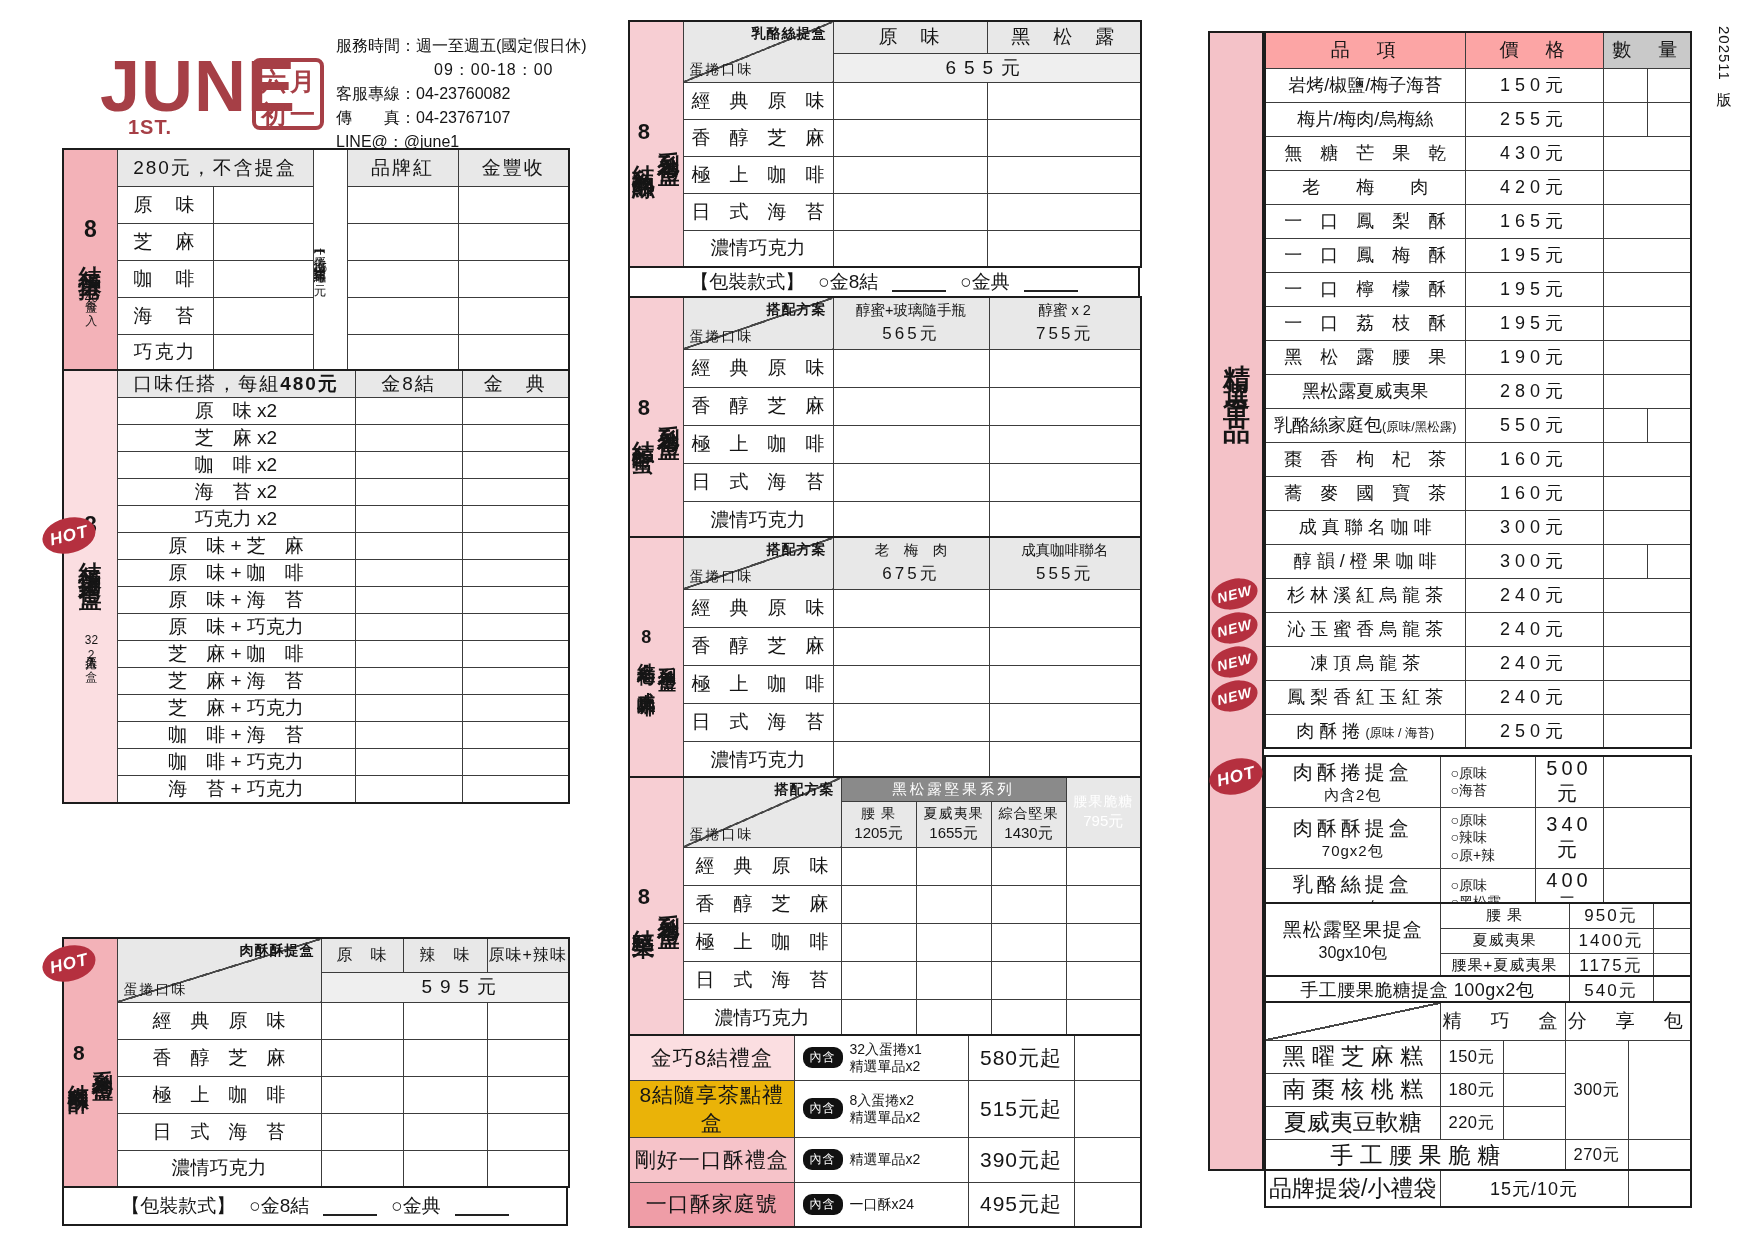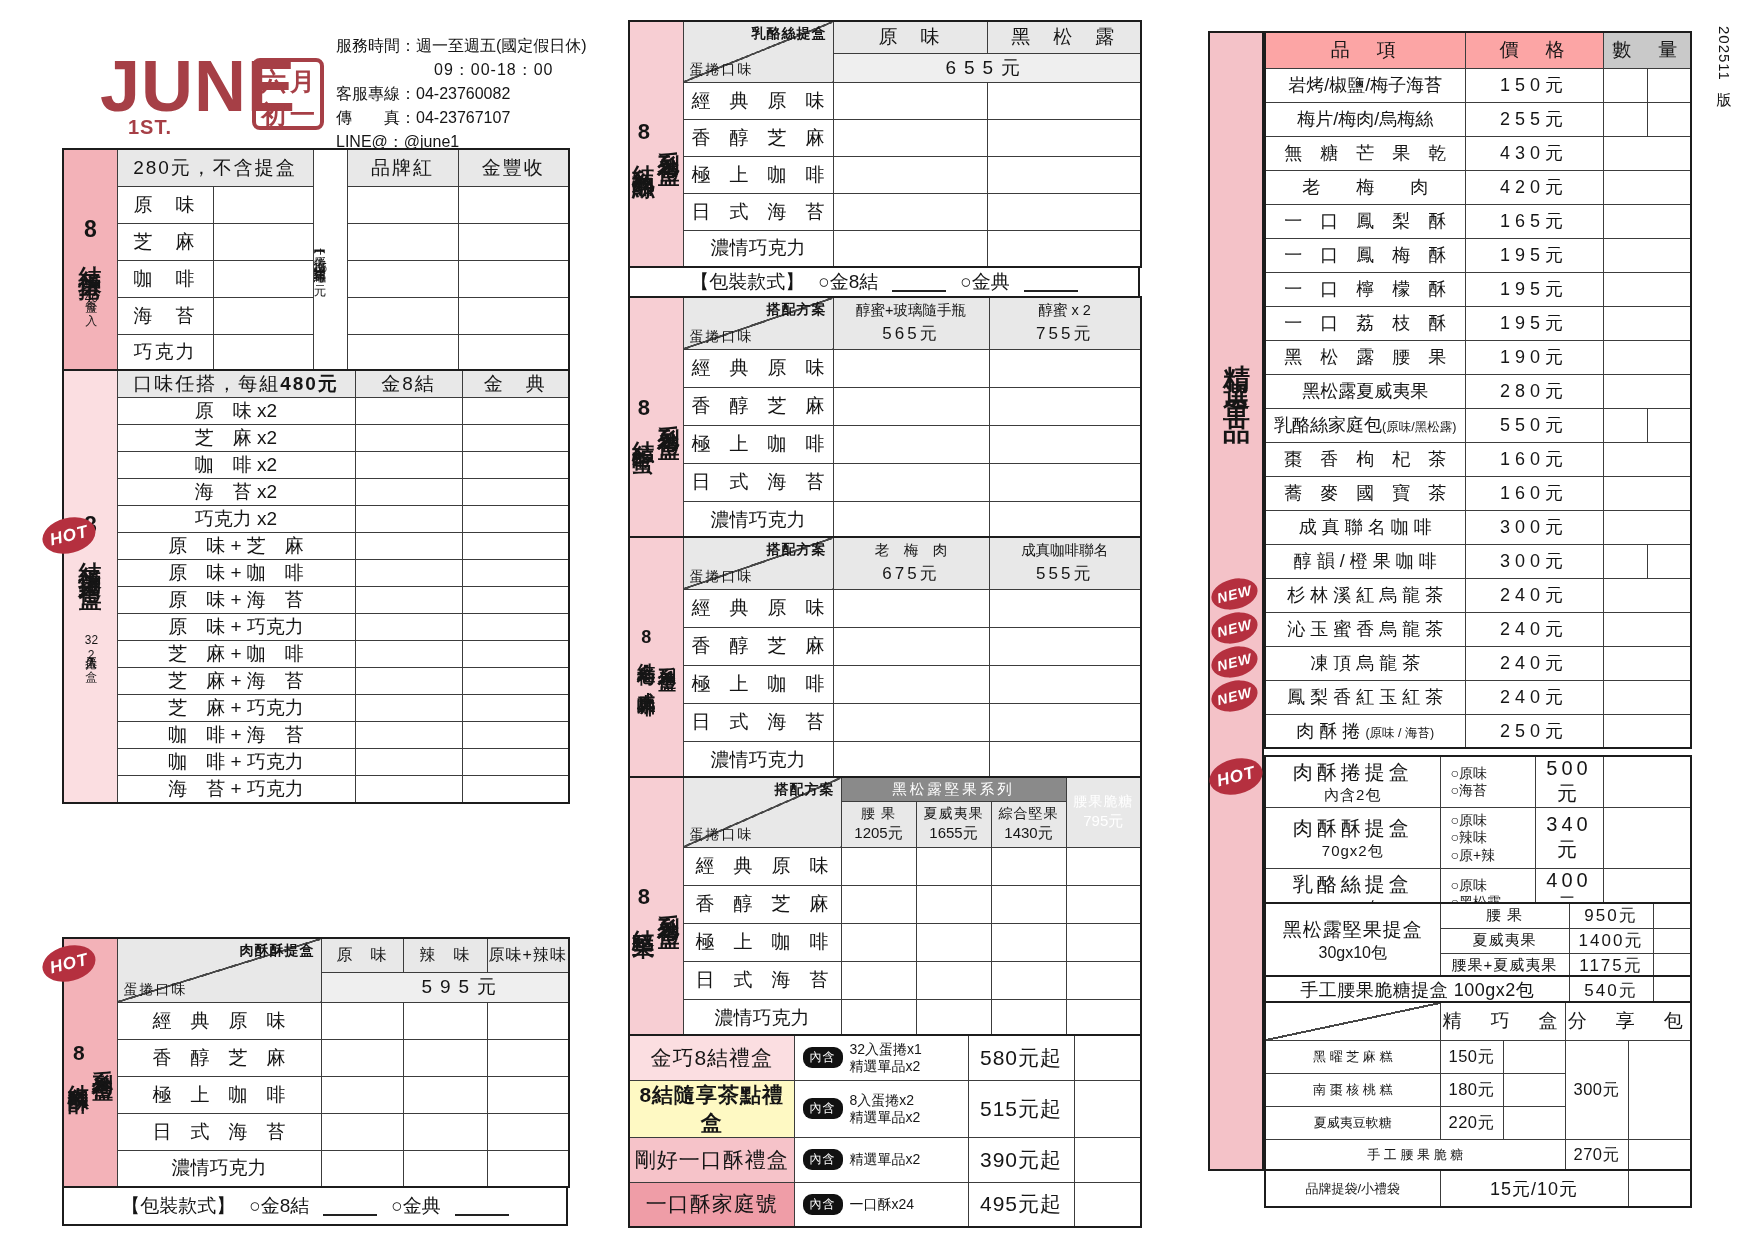"黑 曜 芝 麻 糕" .mn { font-size: 13px -> 23px }
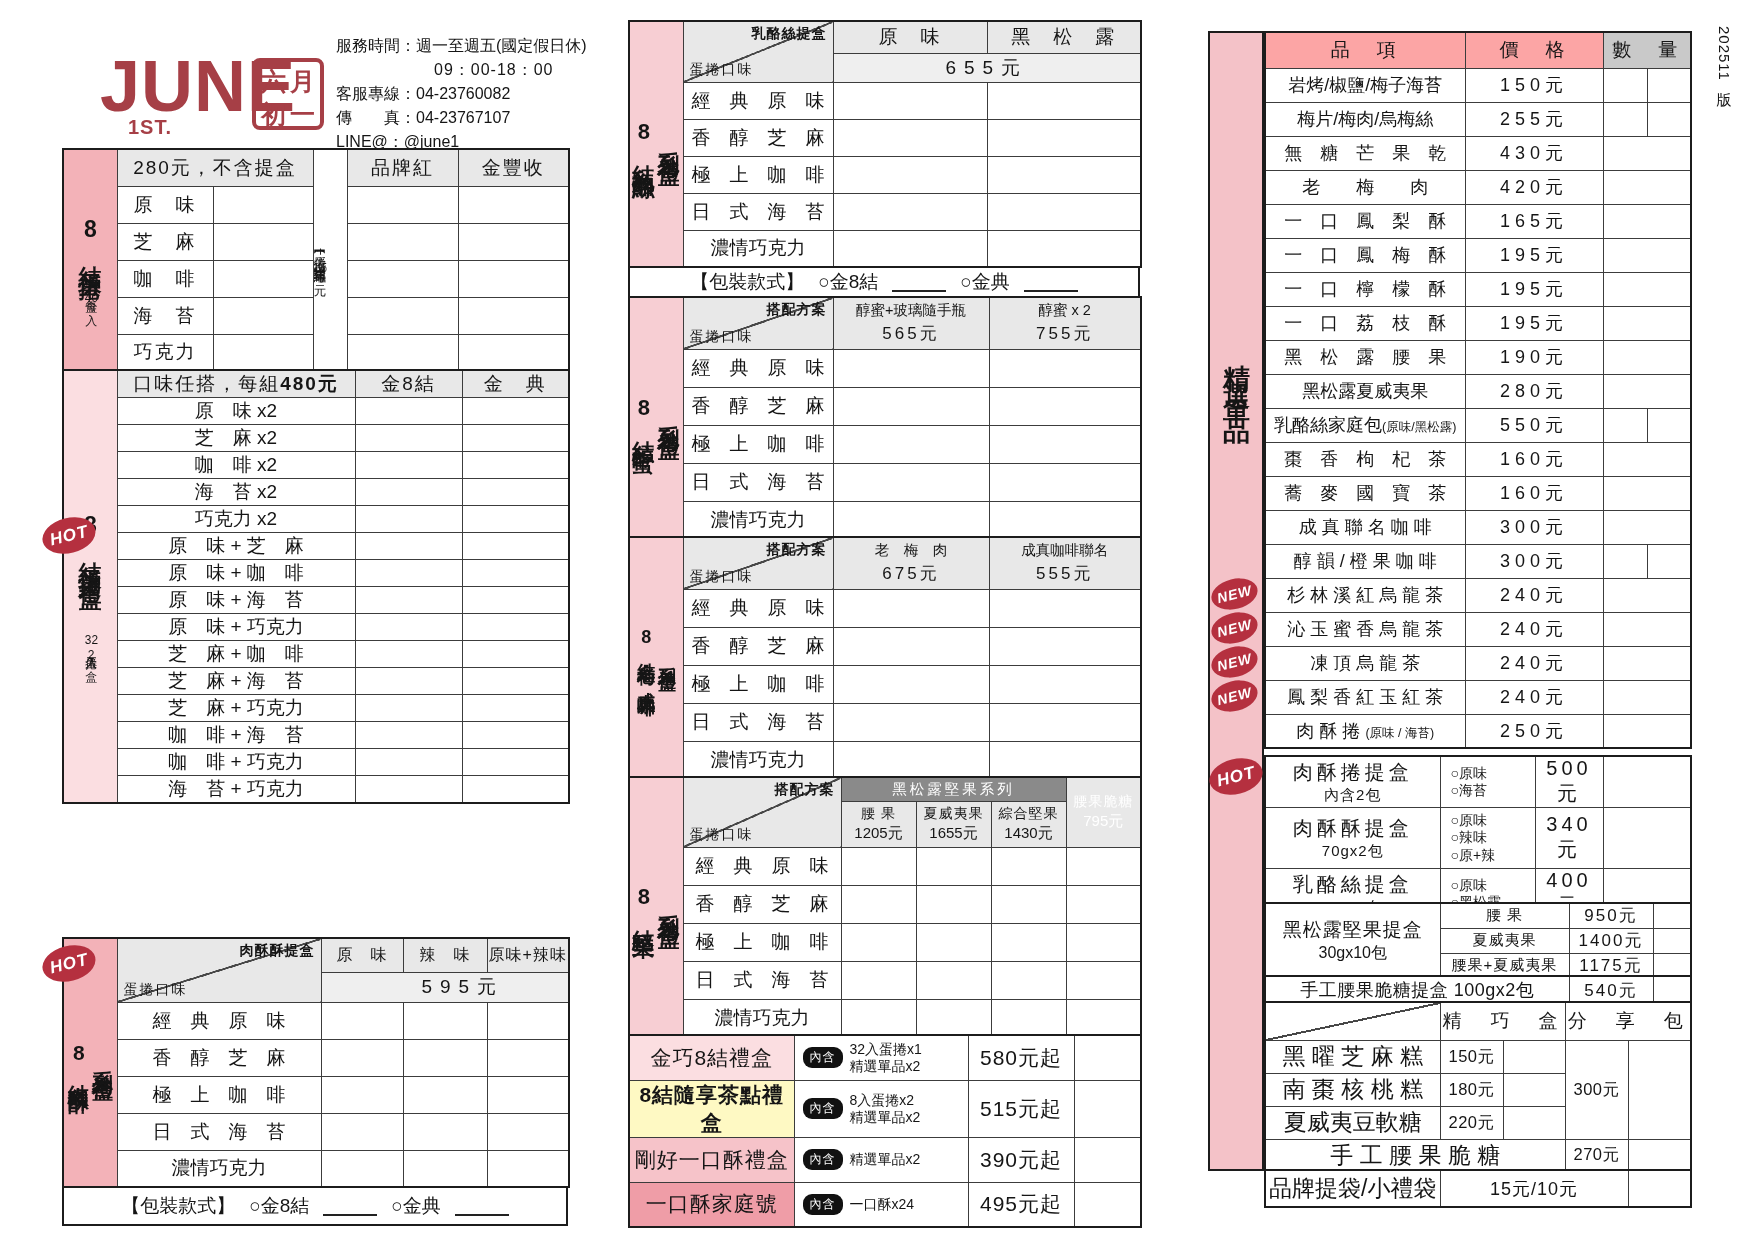"8結隨享茶點禮盒" .tG tr:nth-child(2) .gname { background: #fef9c3 -> #eab308; font-weight: bold -> none }
